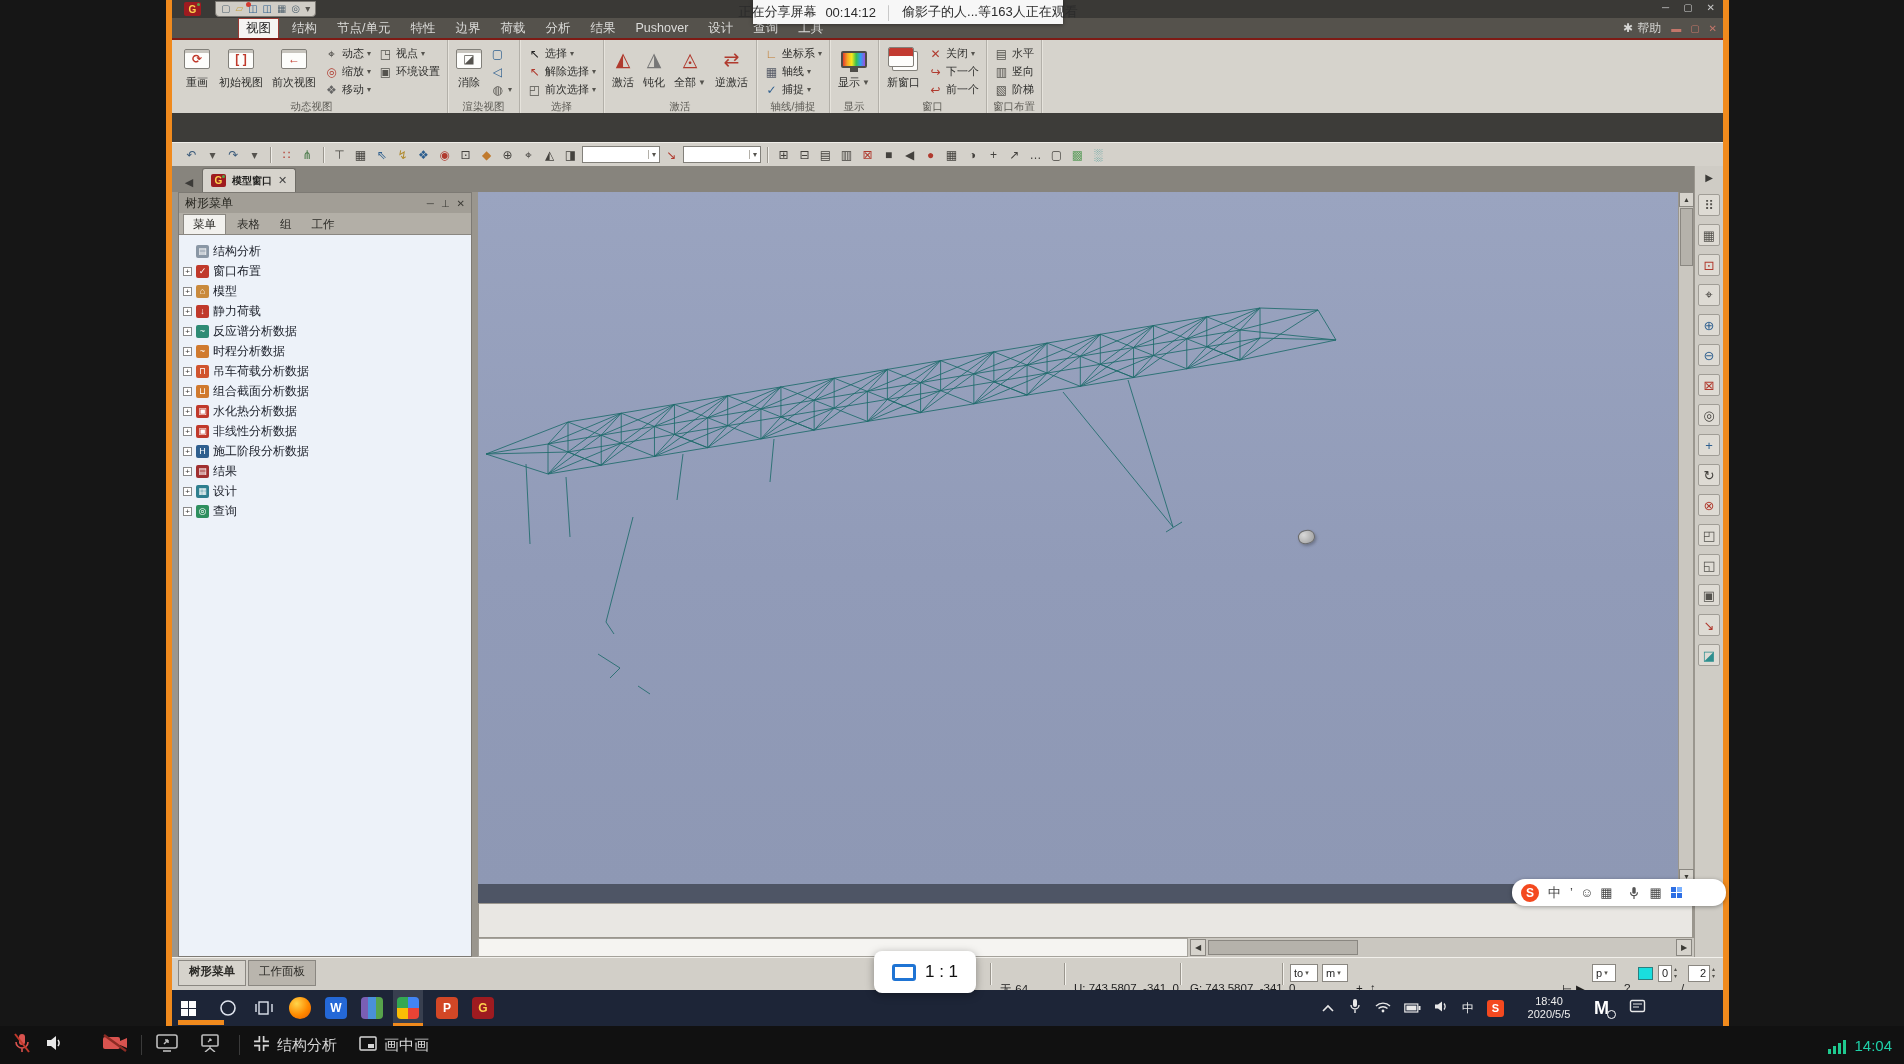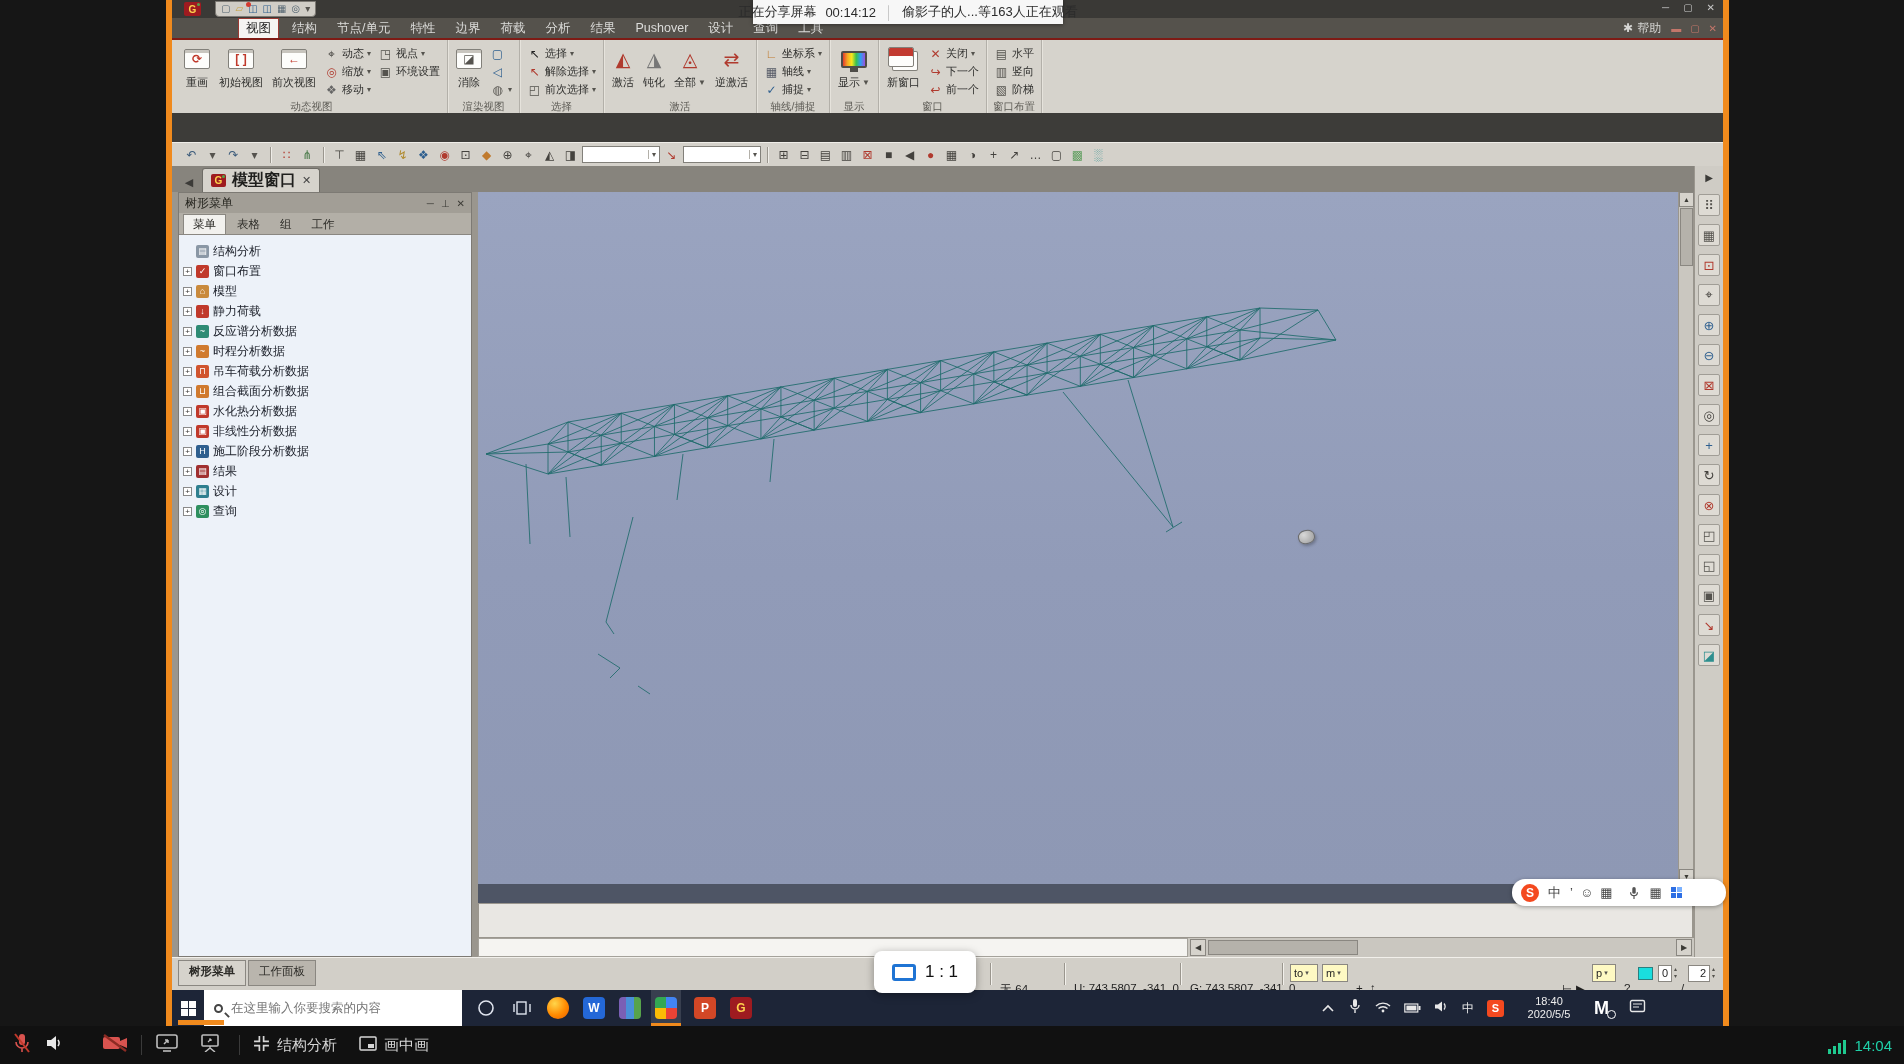"模型窗口" .doctab .txt { font-size: 16px -> 10px }
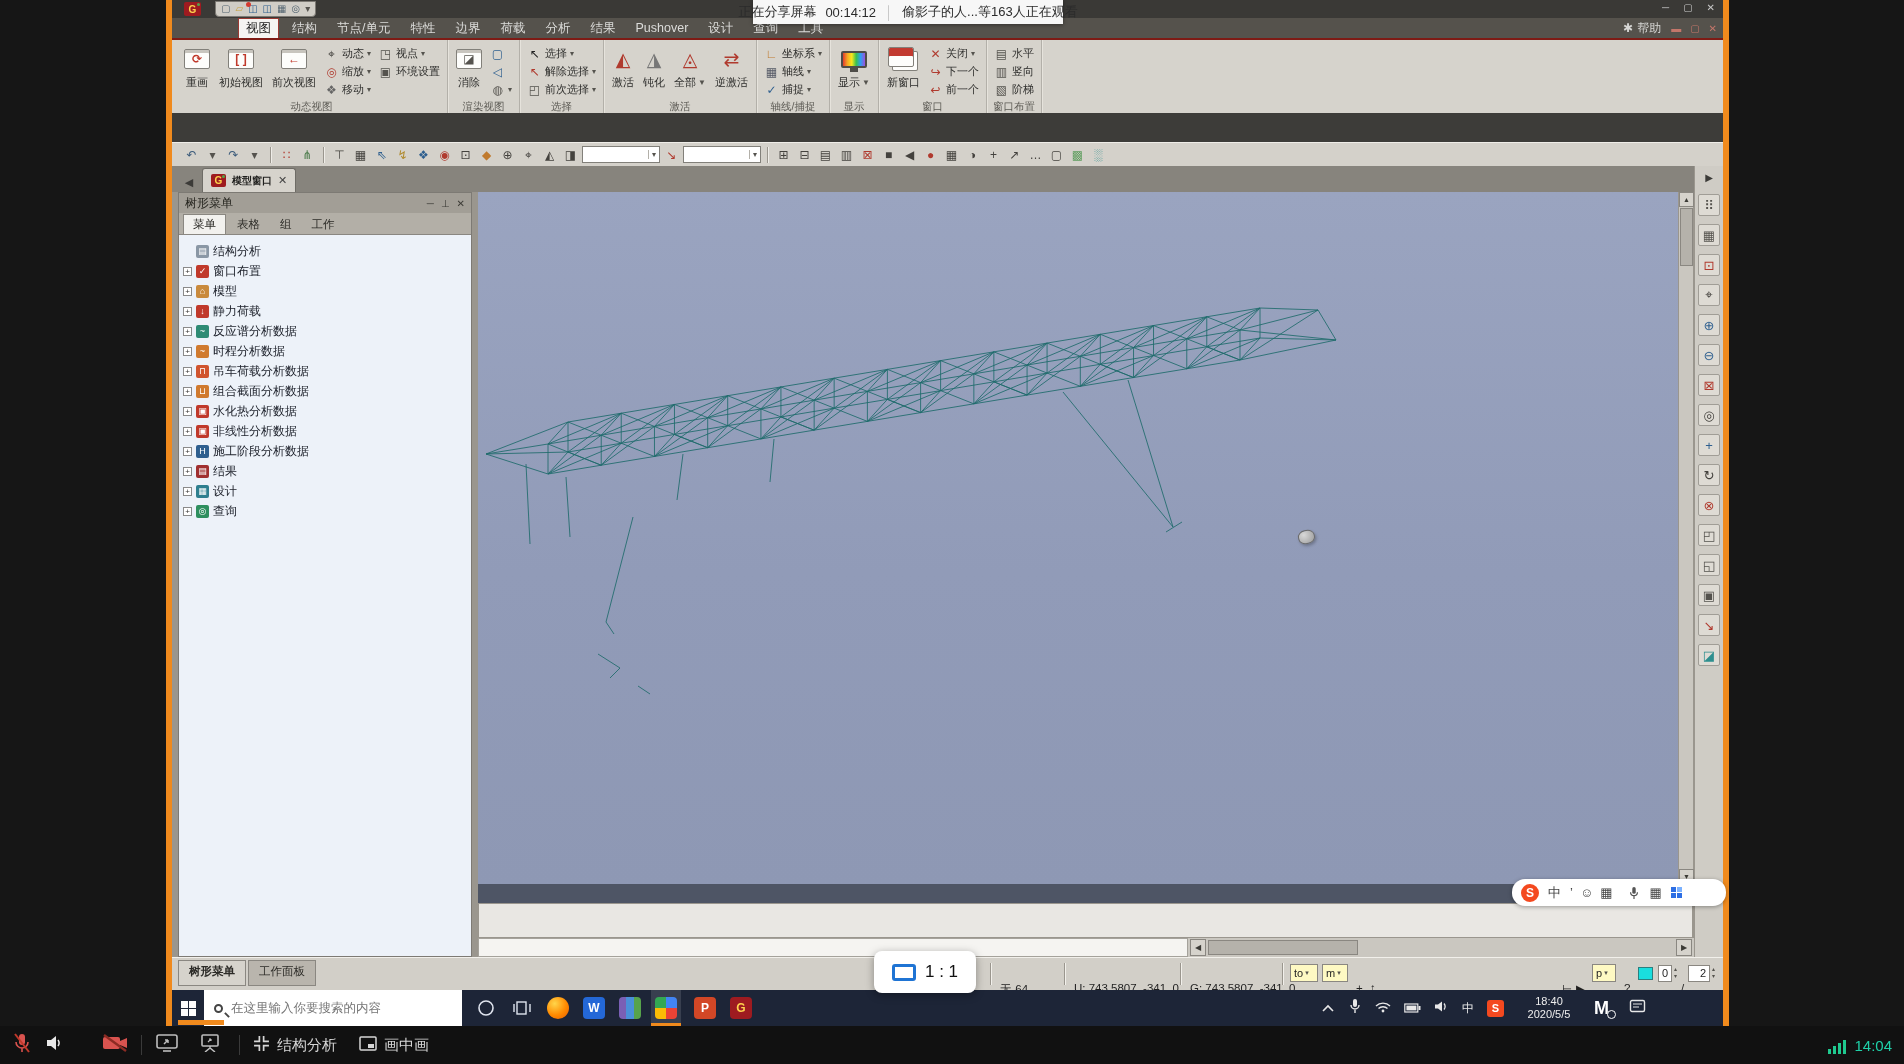"to" .sb-combo { background: #fef9c3 -> #ffffff }
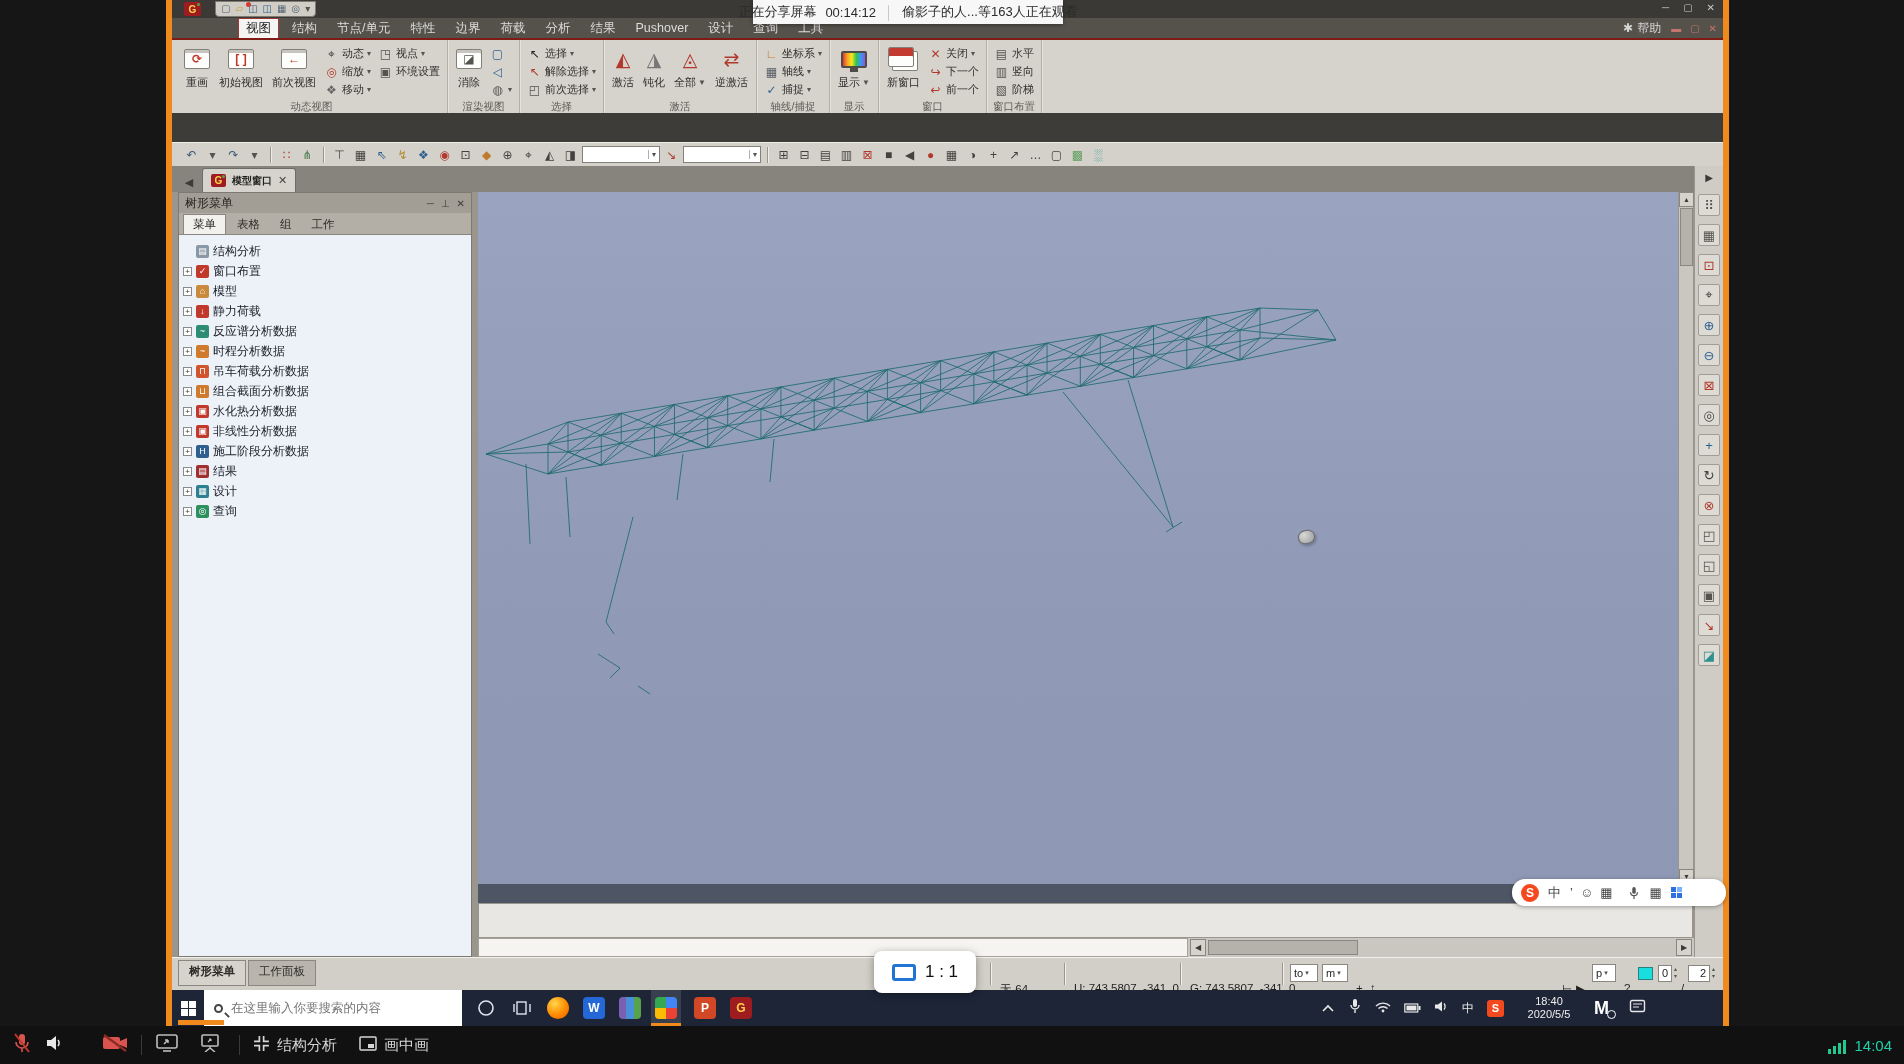"在这里输入你要搜索的内容" div.tb-search { html: <div> <span></span> <input> </div> -> none }
